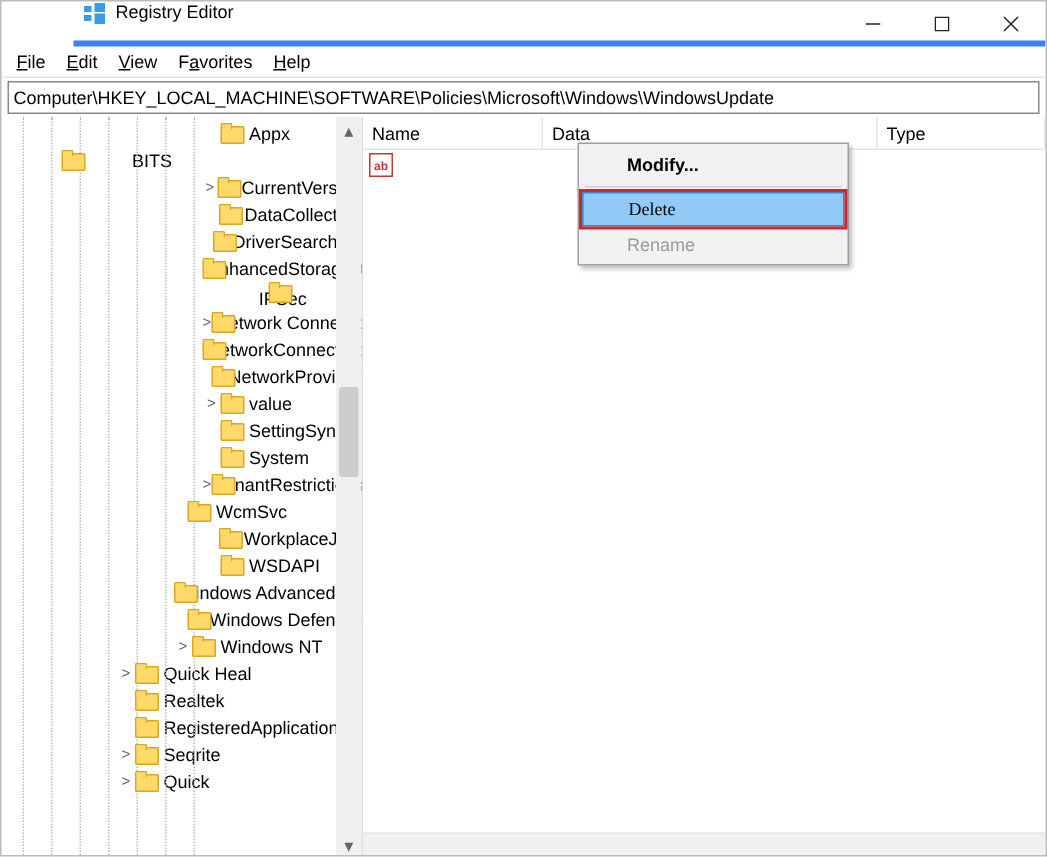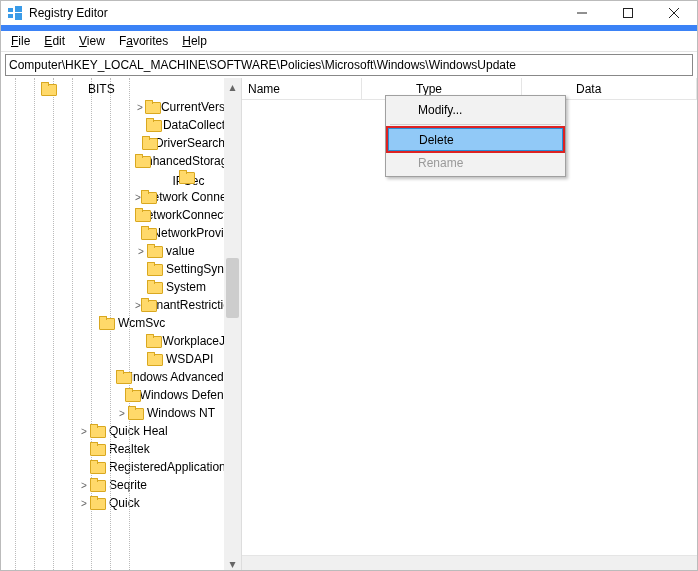"Registry Editor" .titlebar { align-items: center -> none; border-bottom: 6px solid #3b82f6 -> 4px solid #3b82f6; margin-left: none -> 48px }
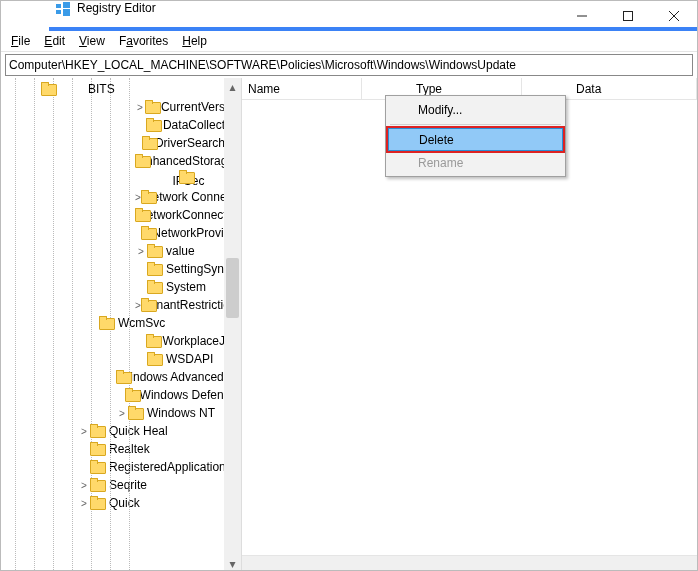"Appx" div.row { html: none -> <div> <span></span> <span></span> <span>Appx</span> </div> }
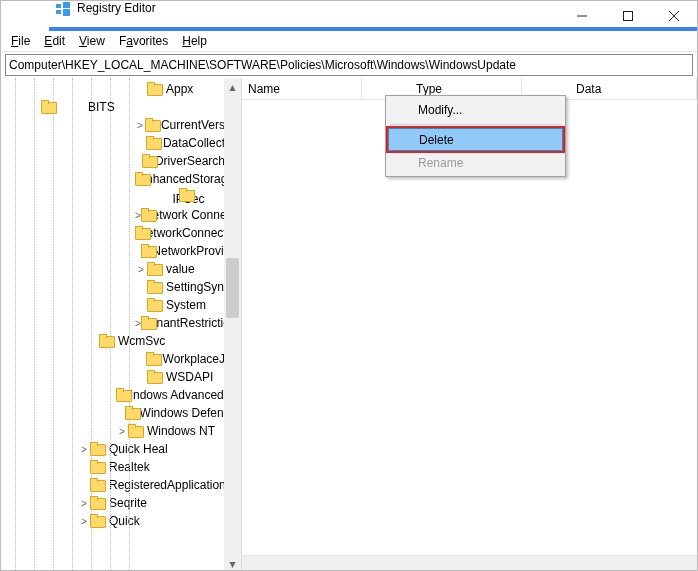"Name" .listpane .header { gap: 48px -> none }
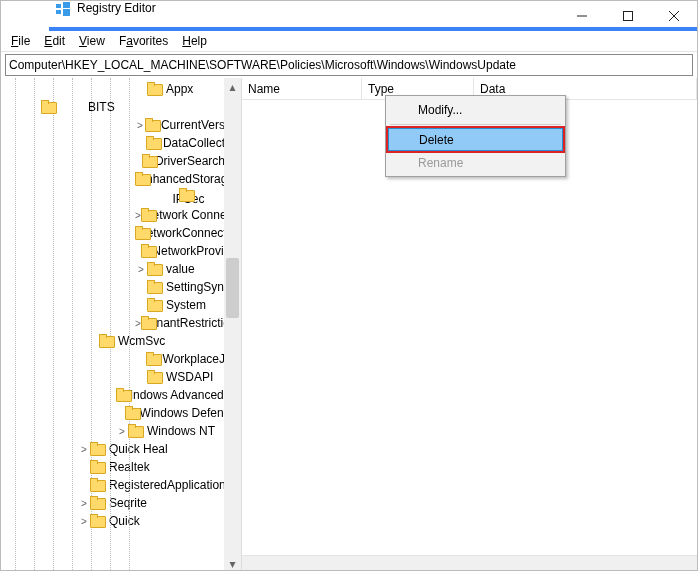"Type" div.col { order: before "Data" -> after "Data" }
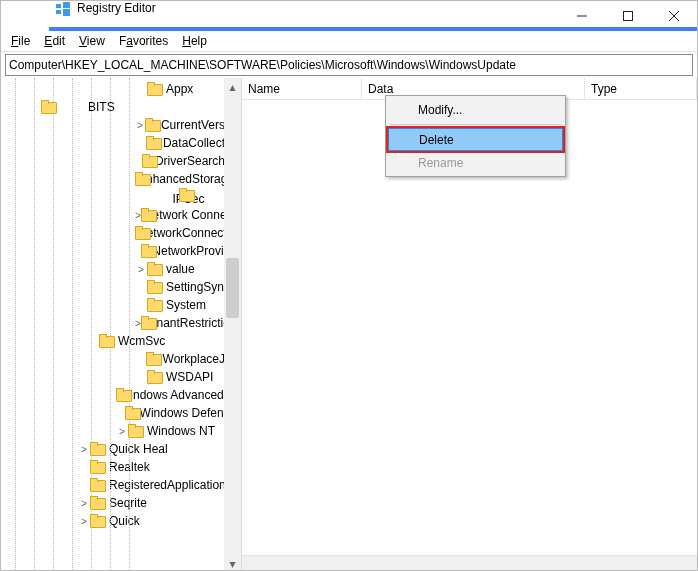"ab" div.body { html: none -> <div> <div> <span>ab</span> <span></span> <span></span> <span>(value not set)</span> </div> </div> }
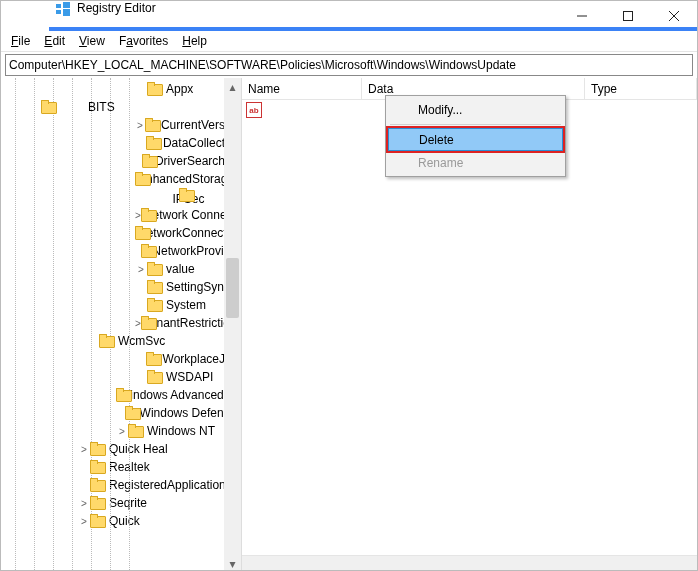"Modify..." .ctx .mi.bold { font-weight: 400 -> 700 }
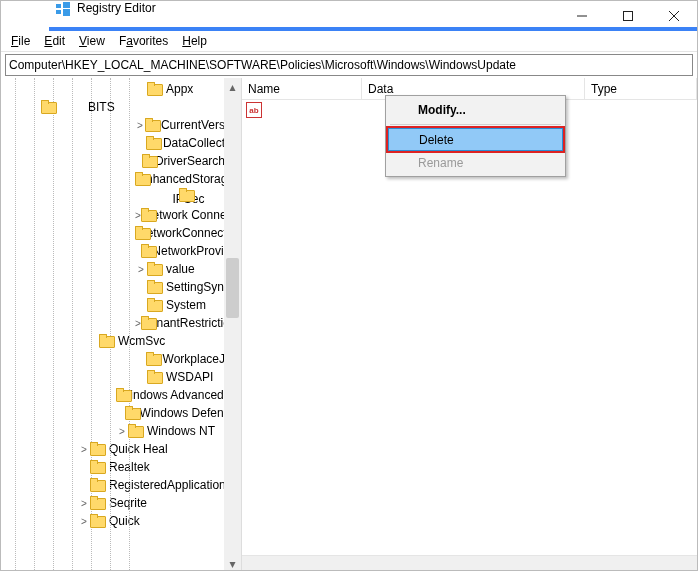"Delete" .ctx .mi.hl { font-family: none -> Liberation Serif, serif }
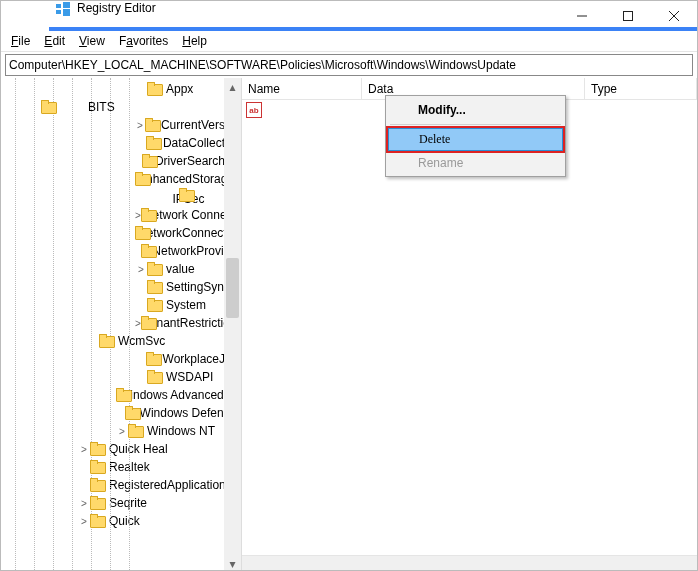"WcmSvc" div.row { padding-left: 86px -> 112px }
